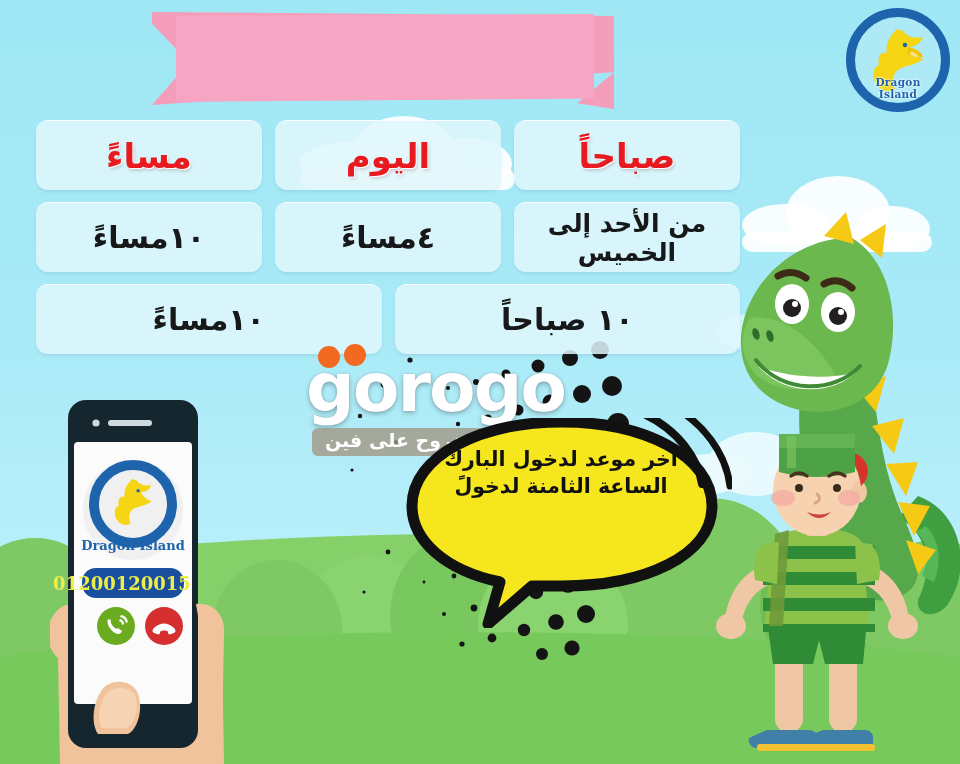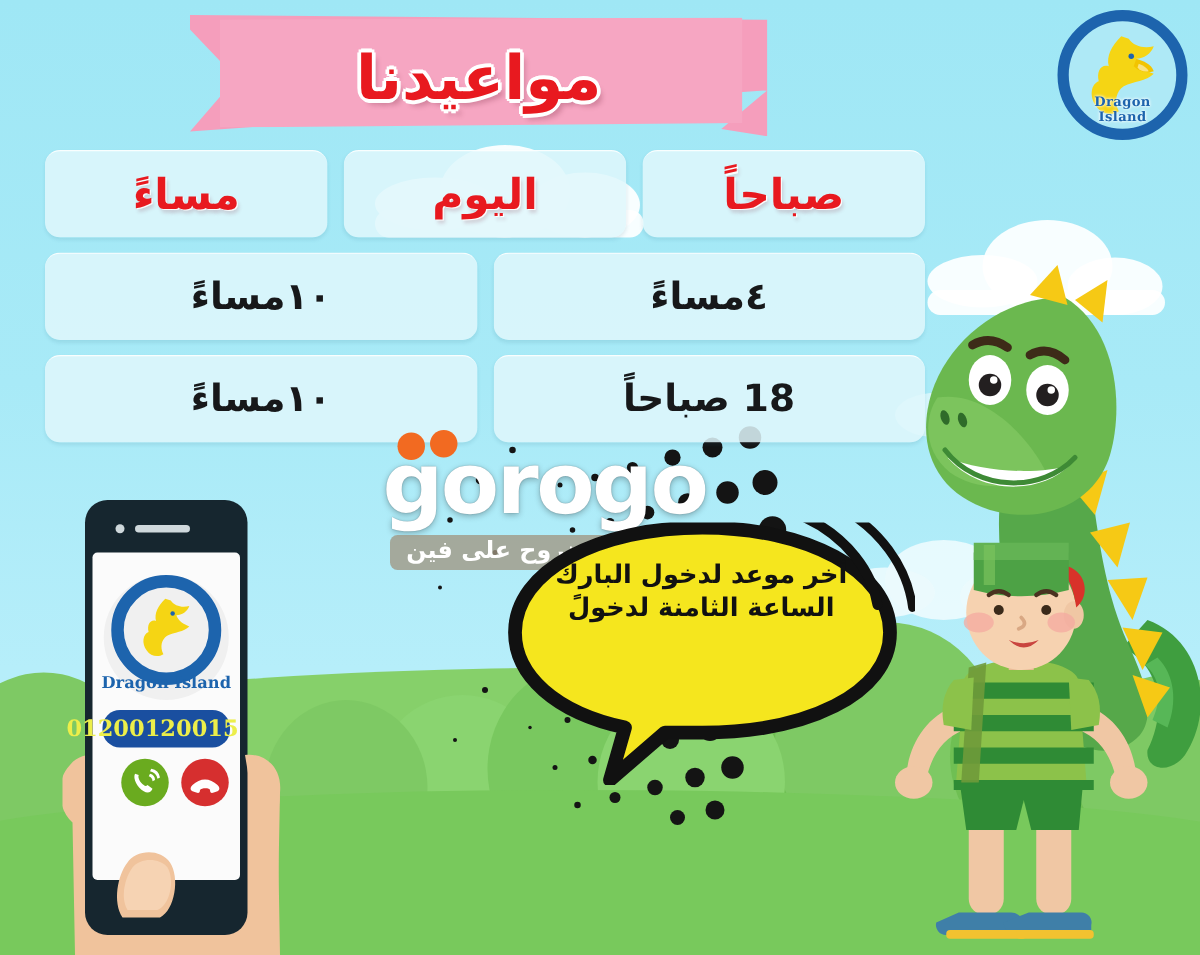"مواعيدنا" div.ribbon-title { html: <div>مواعيدنا</div> -> none }
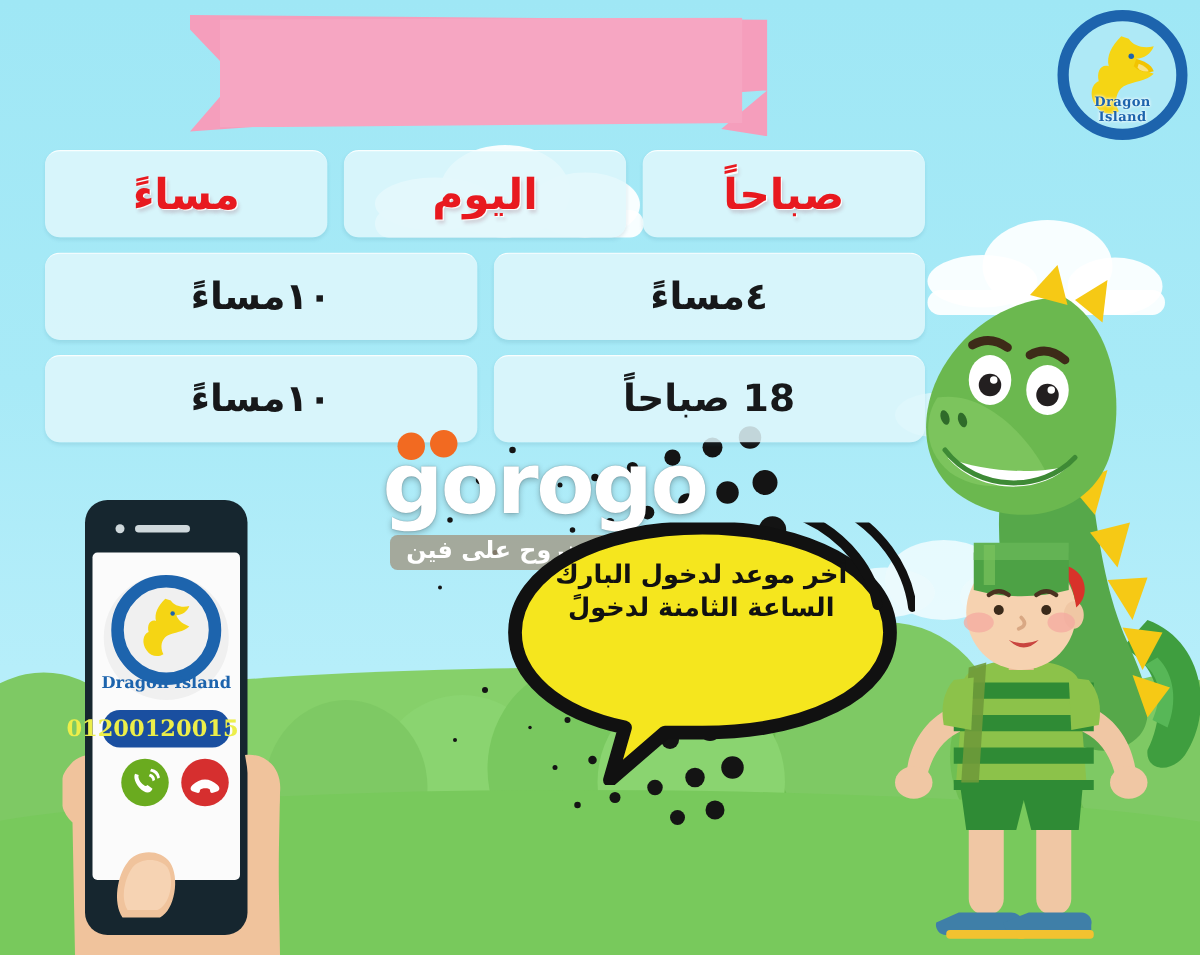"من الأحد إلى الخميس" div.cell { html: none -> <div>من الأحد إلى الخميس</div> }
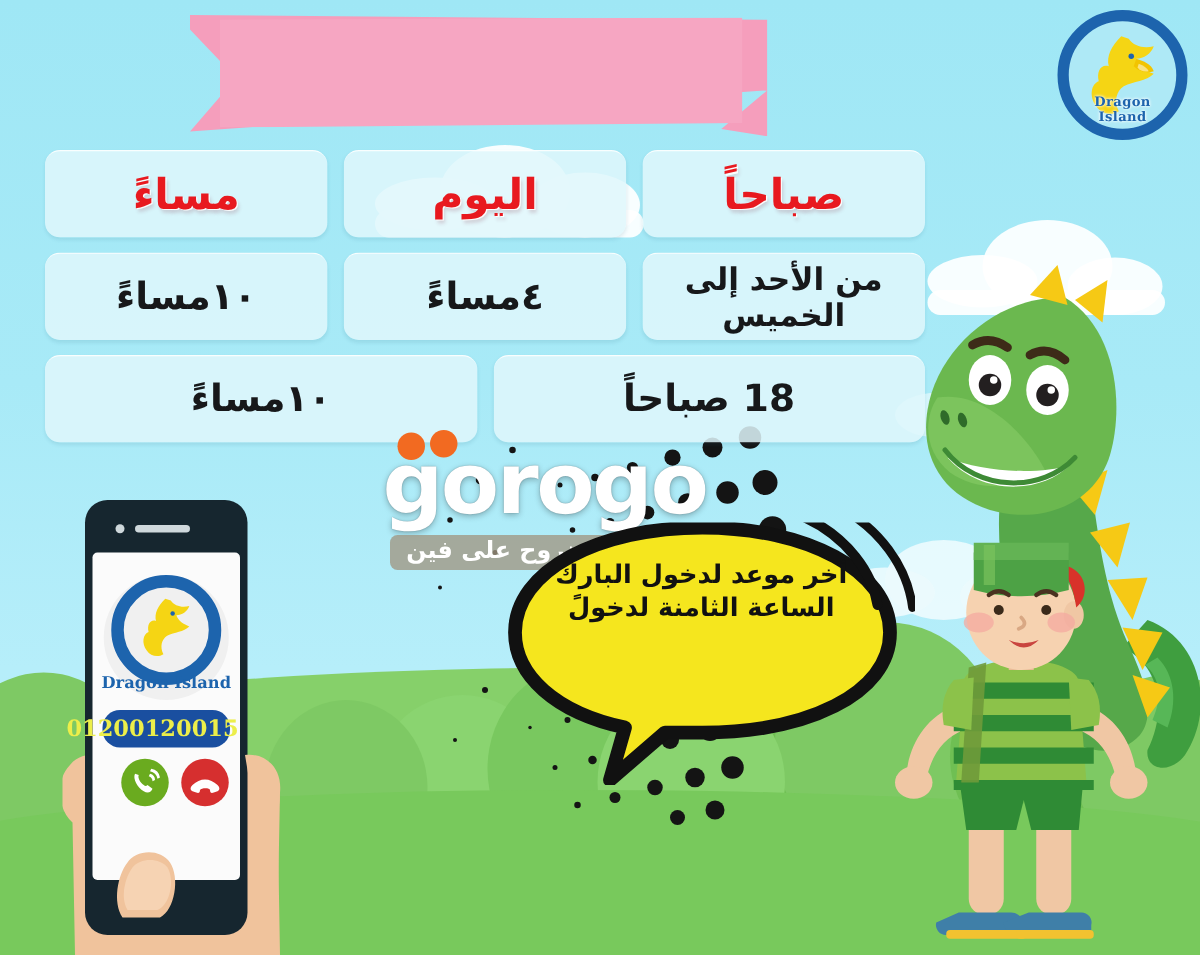"18 صباحاً" div.cell { text: 18 -> ١٠ }
